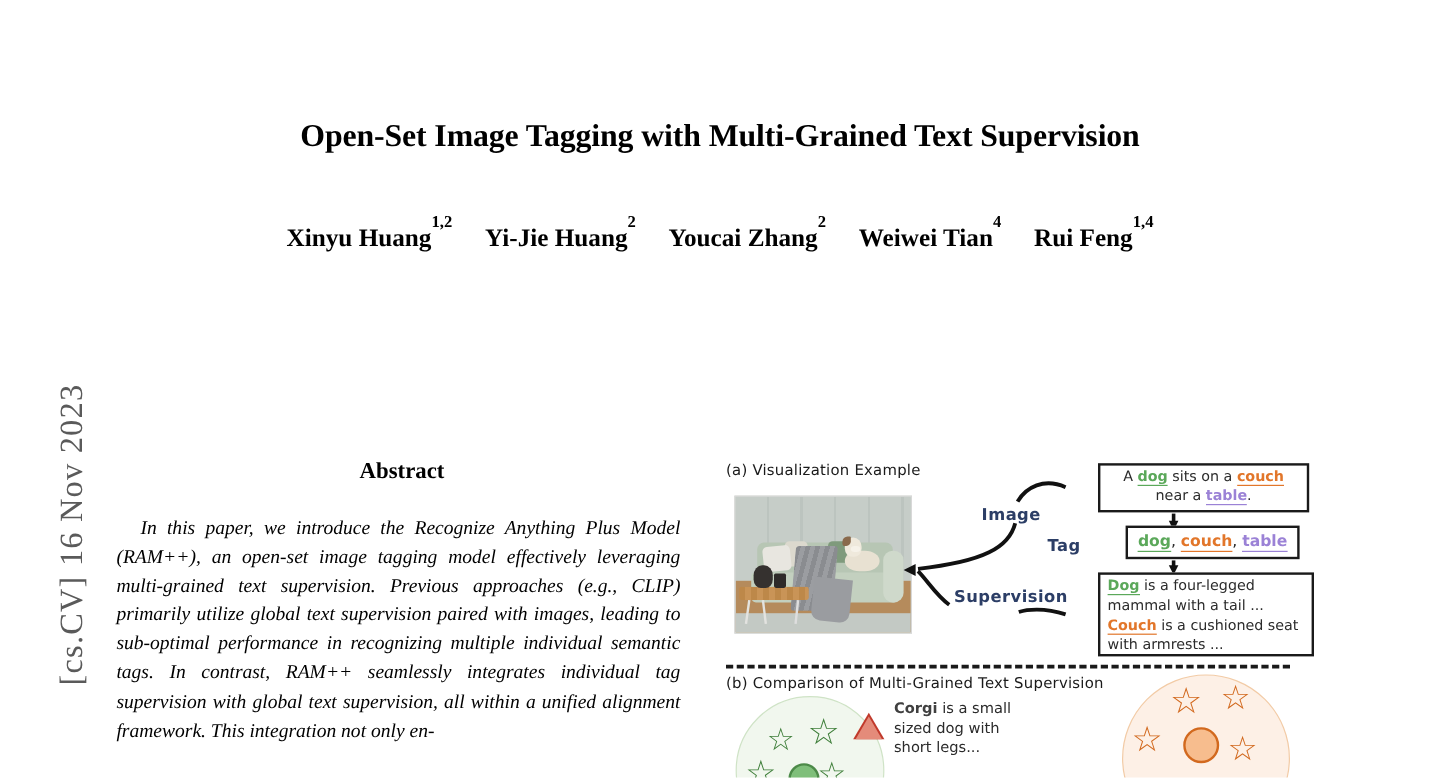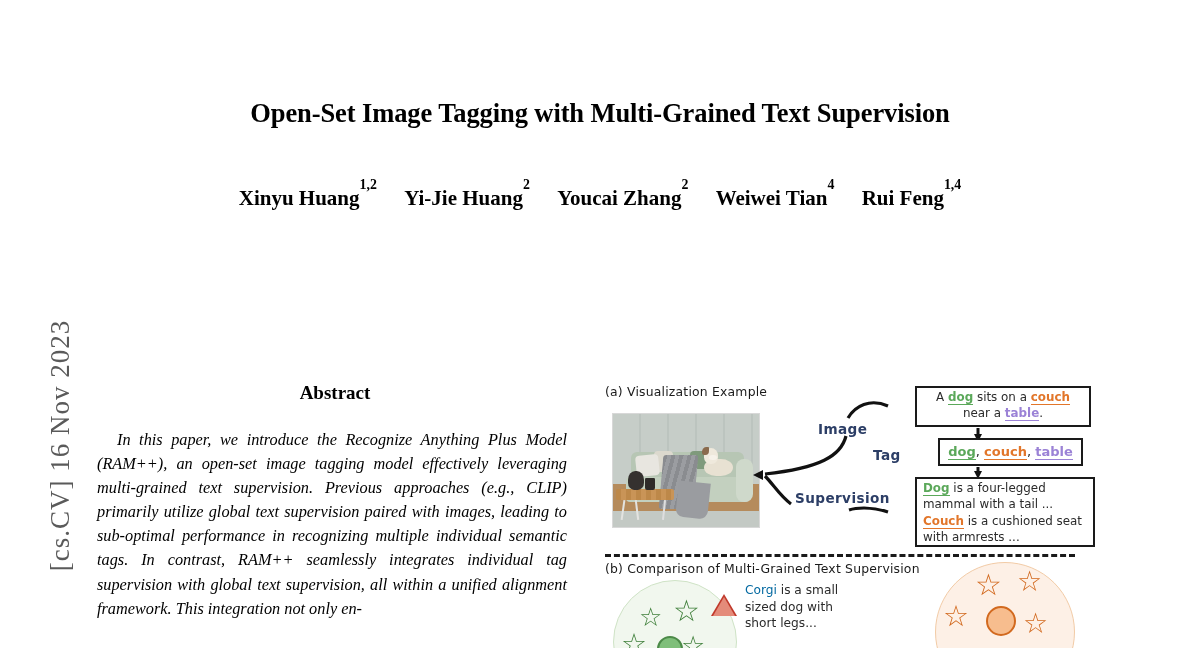"Corgi" #corgi-word { color: #0369a1 -> #404040; font-weight: normal -> bold }
